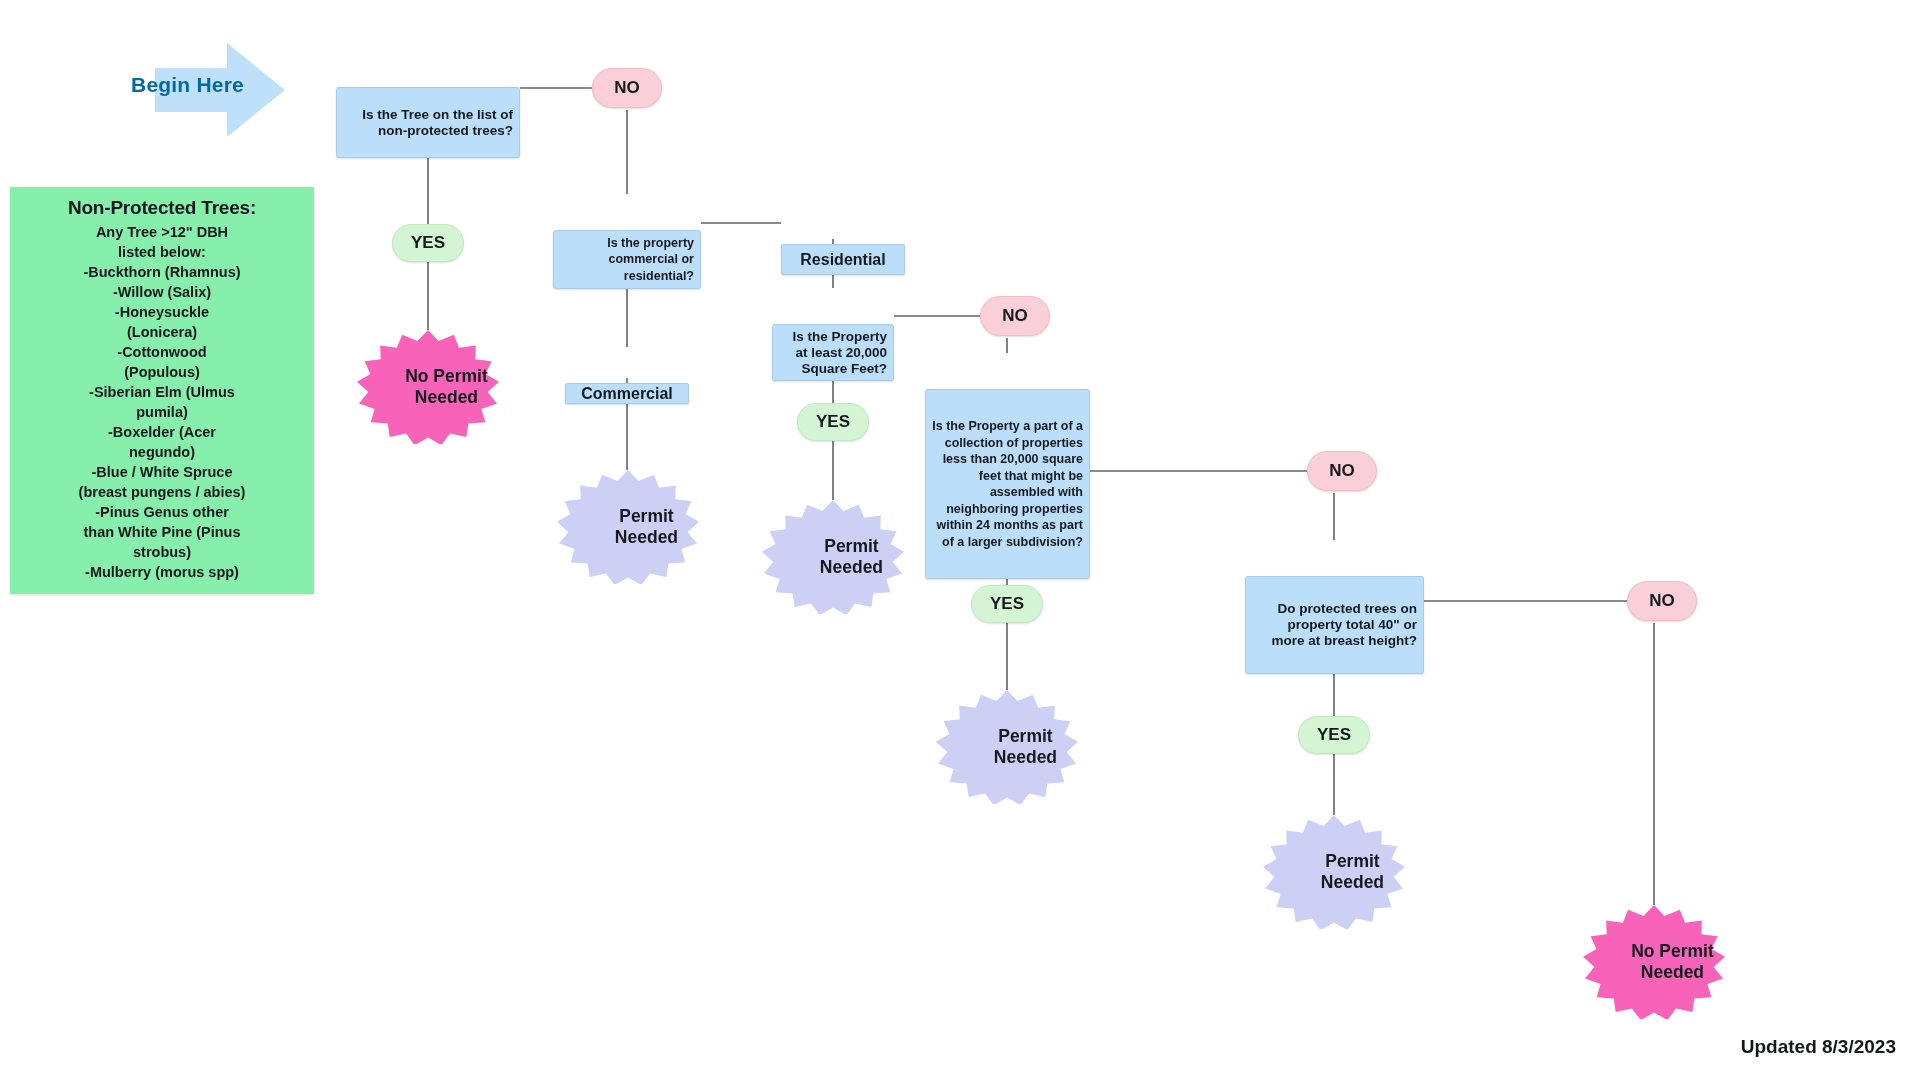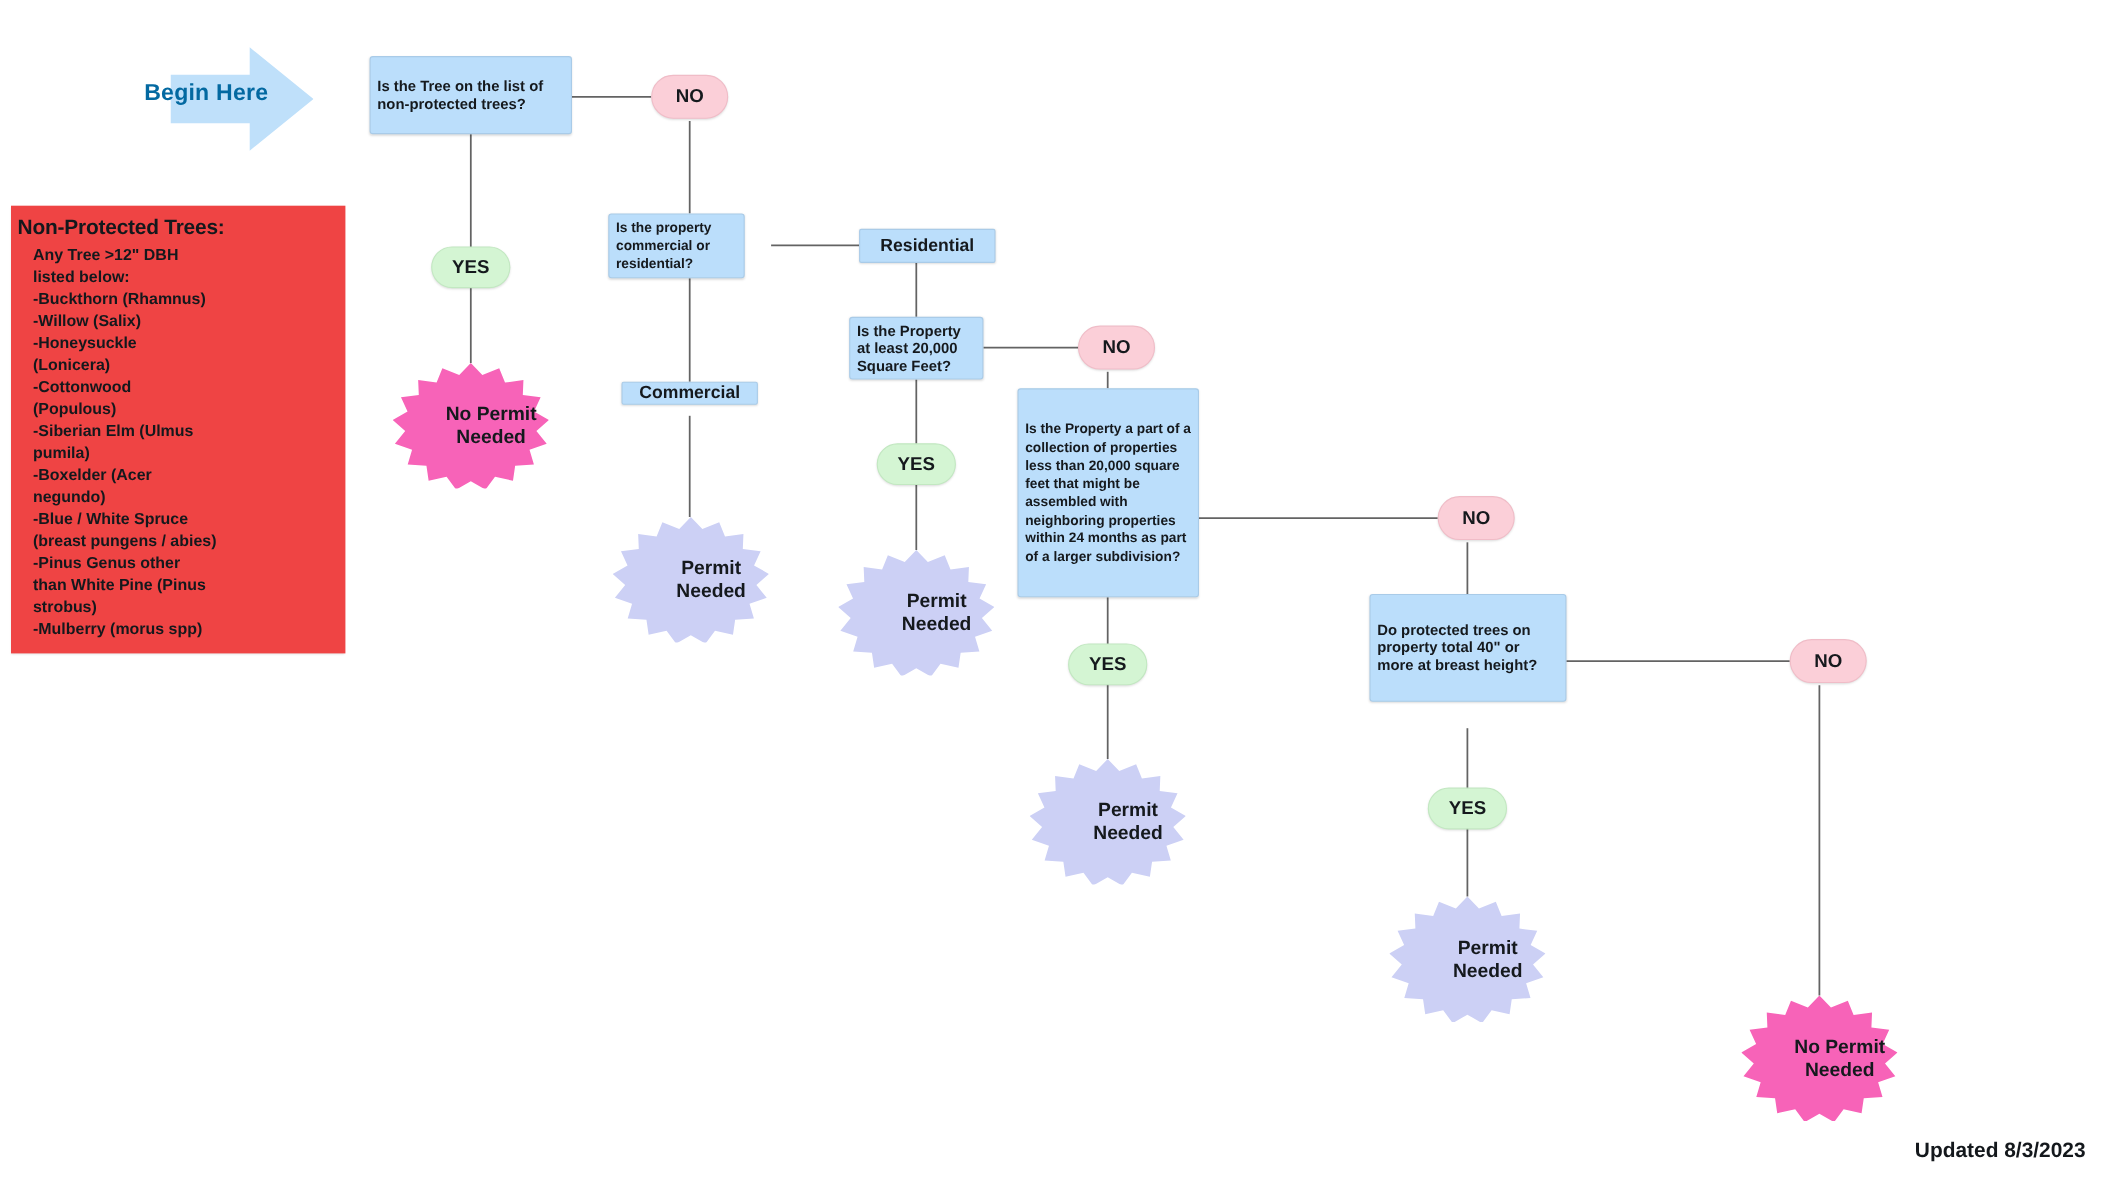"Is the Tree on the" .qbox { margin-top: none -> 36px; text-align: left -> right }
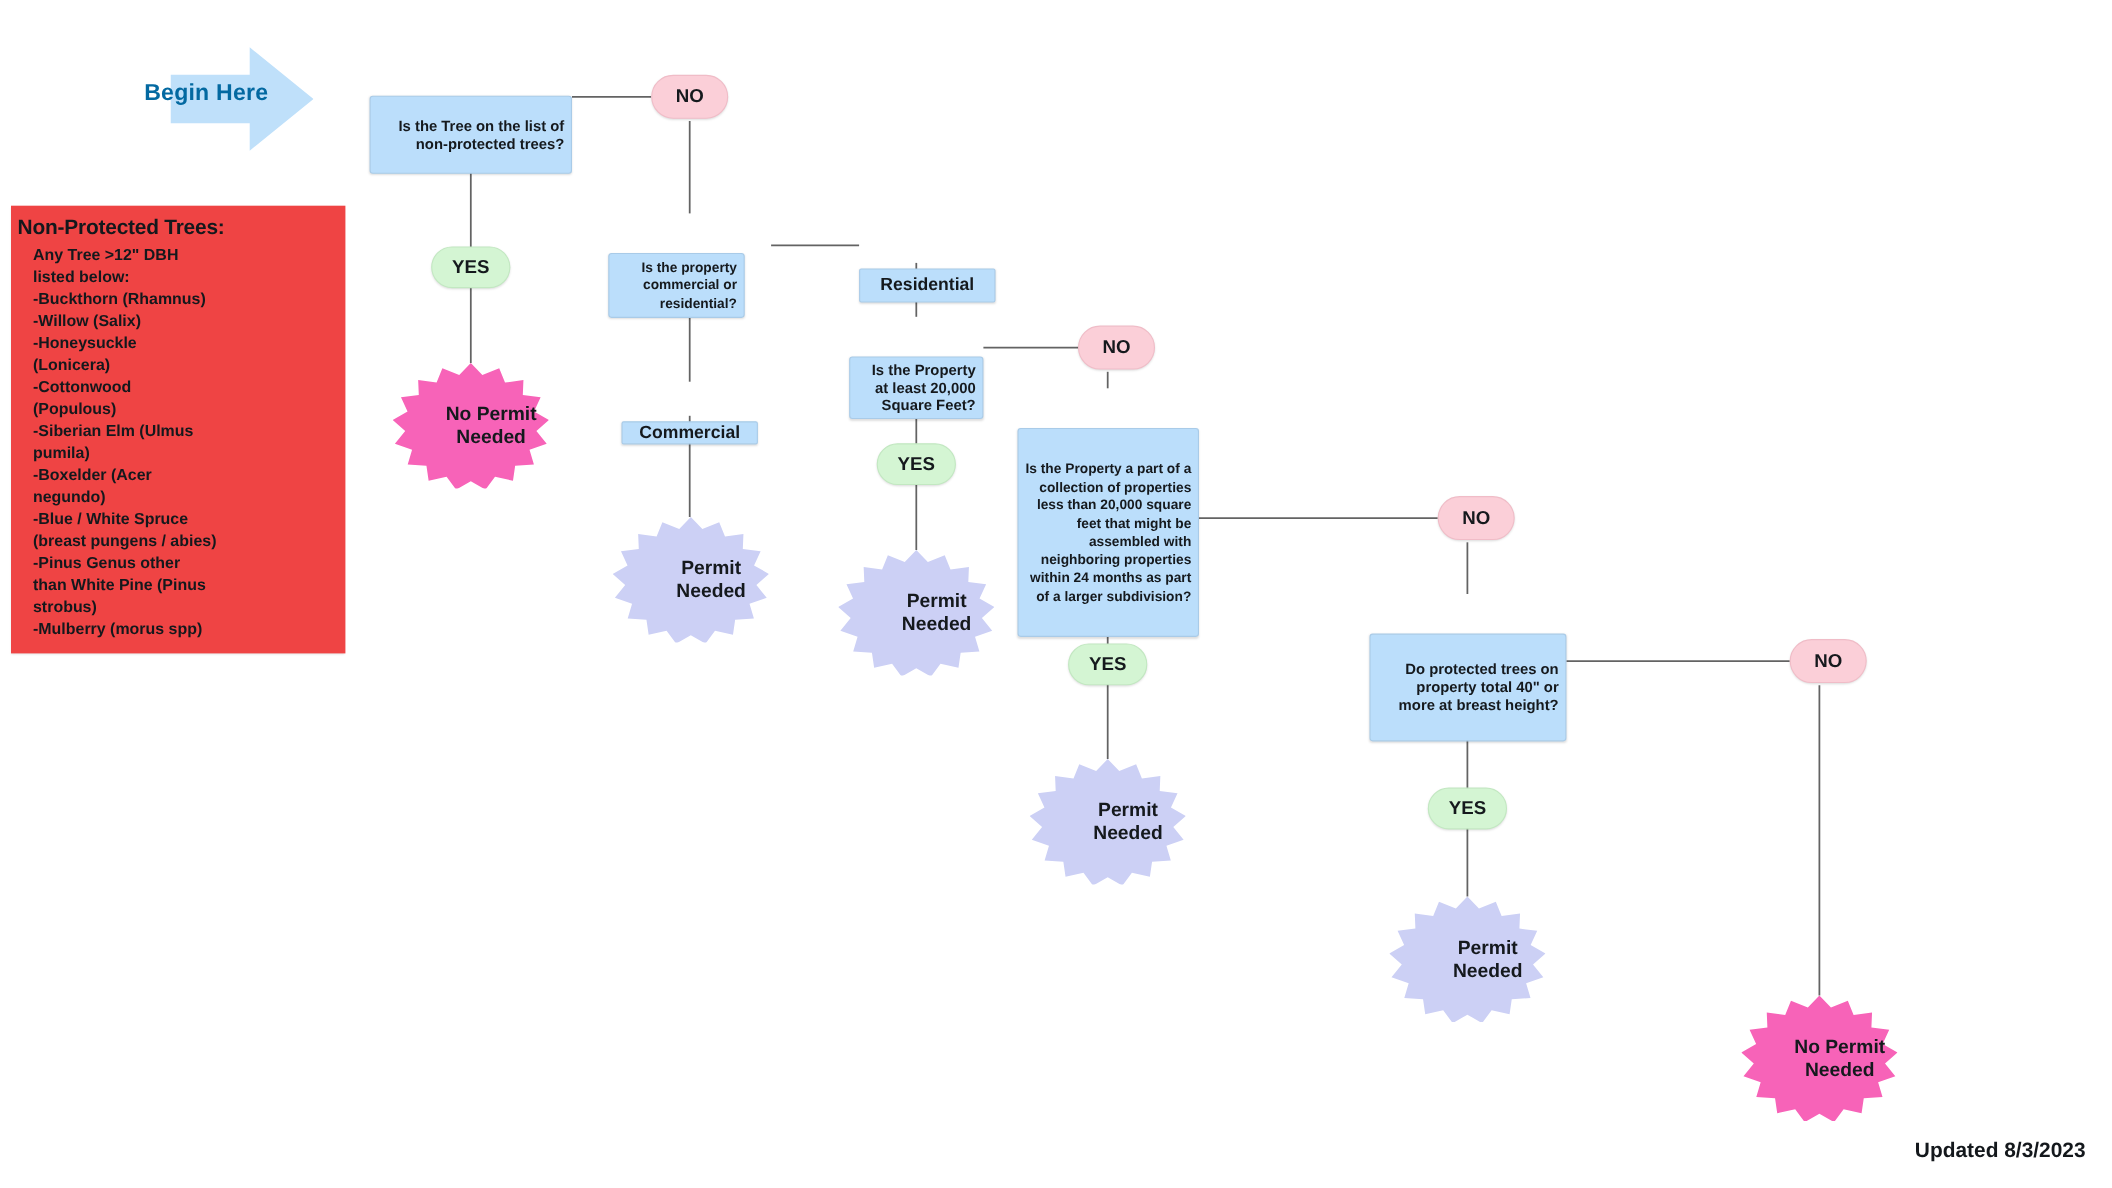"Non-Protected Trees:" .legend { background: #ef4444 -> #86efac; text-align: none -> center }
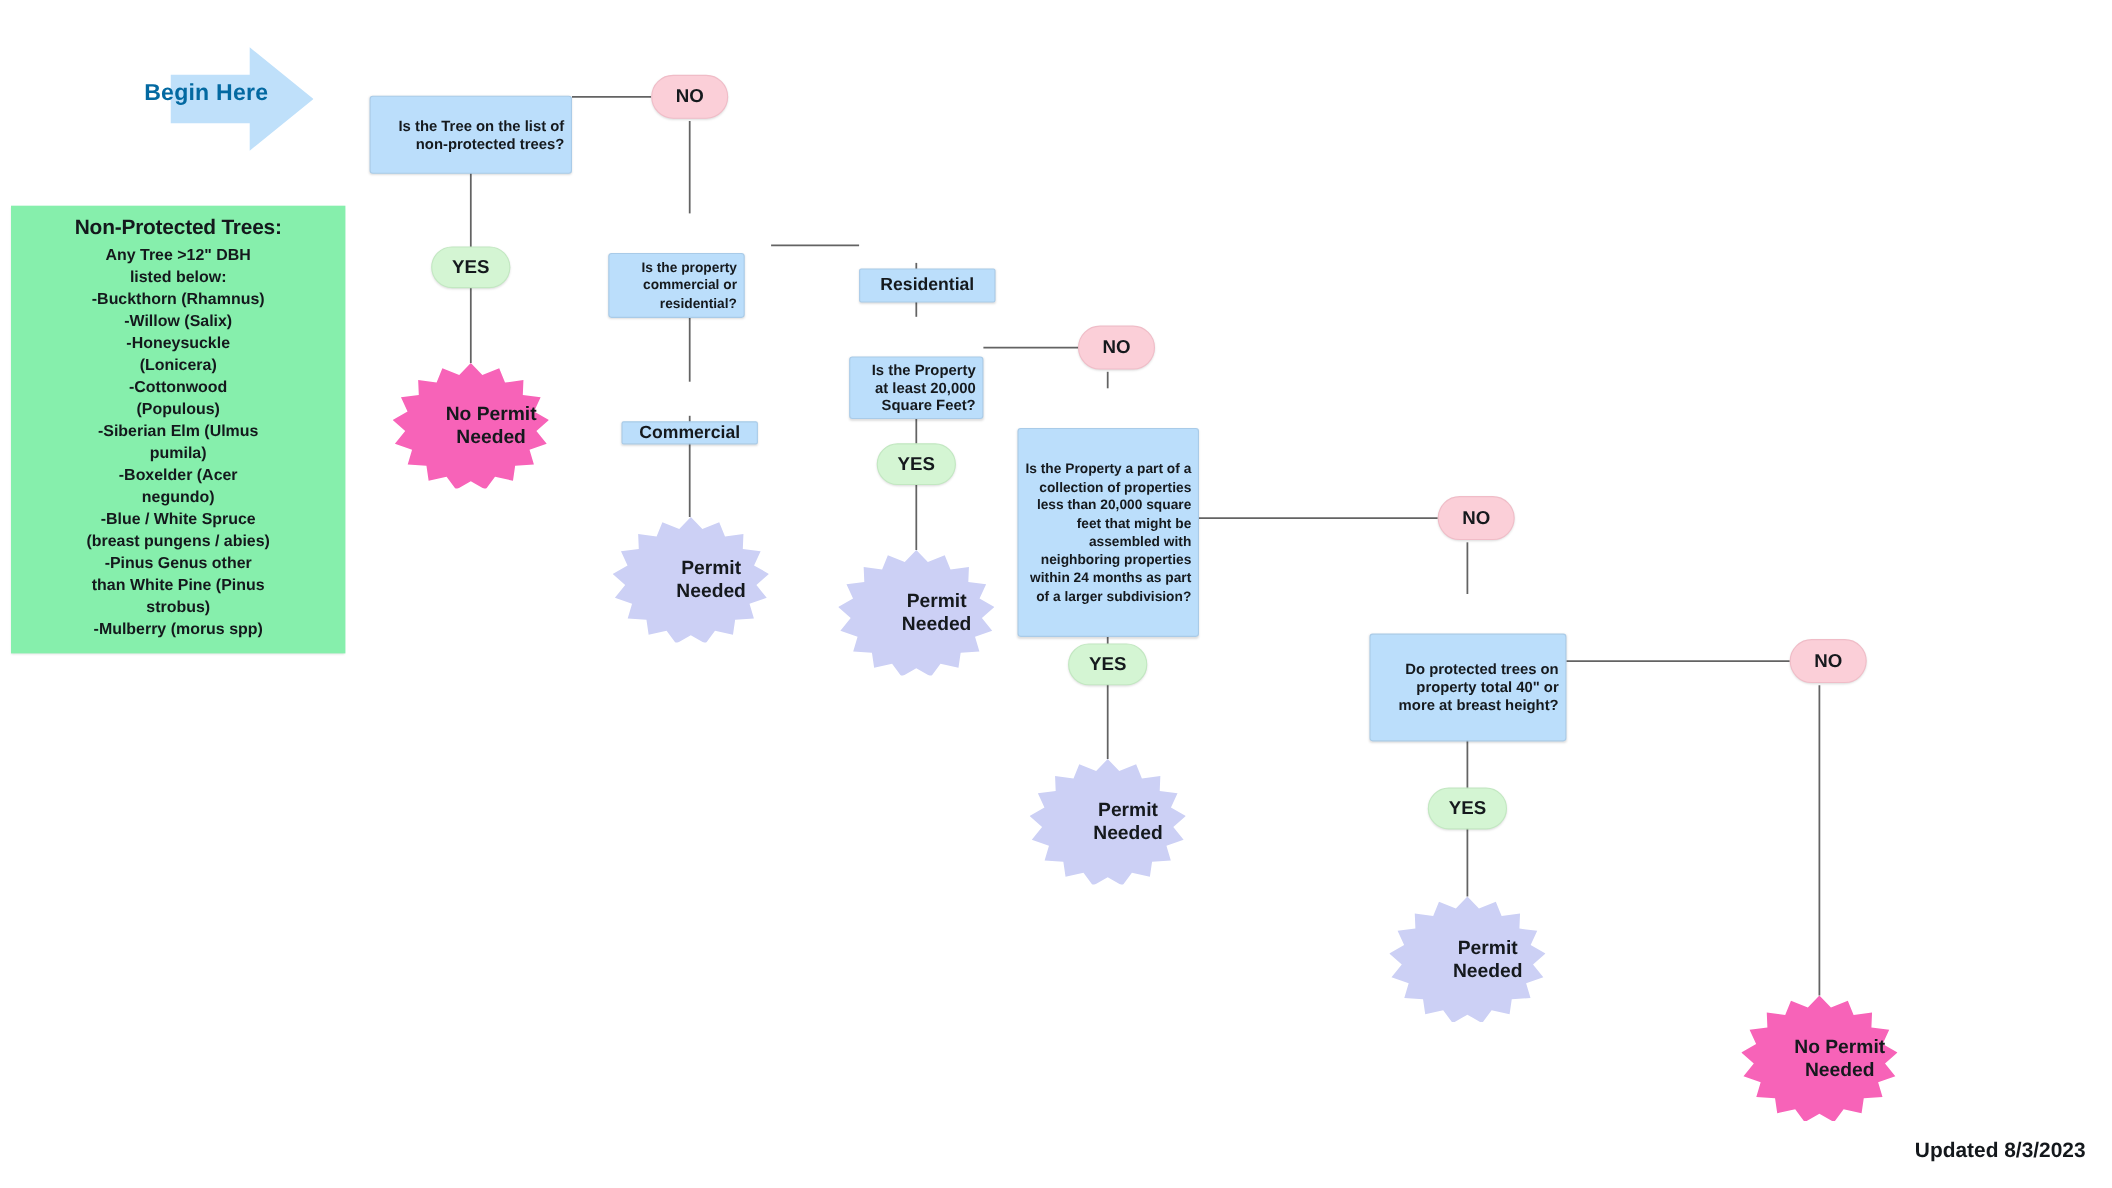"Is the property commercial or" div.node { width: 124px -> 148px }
